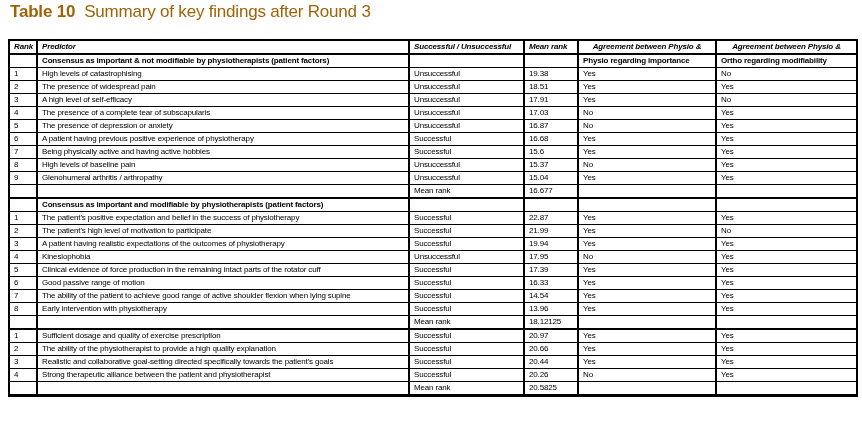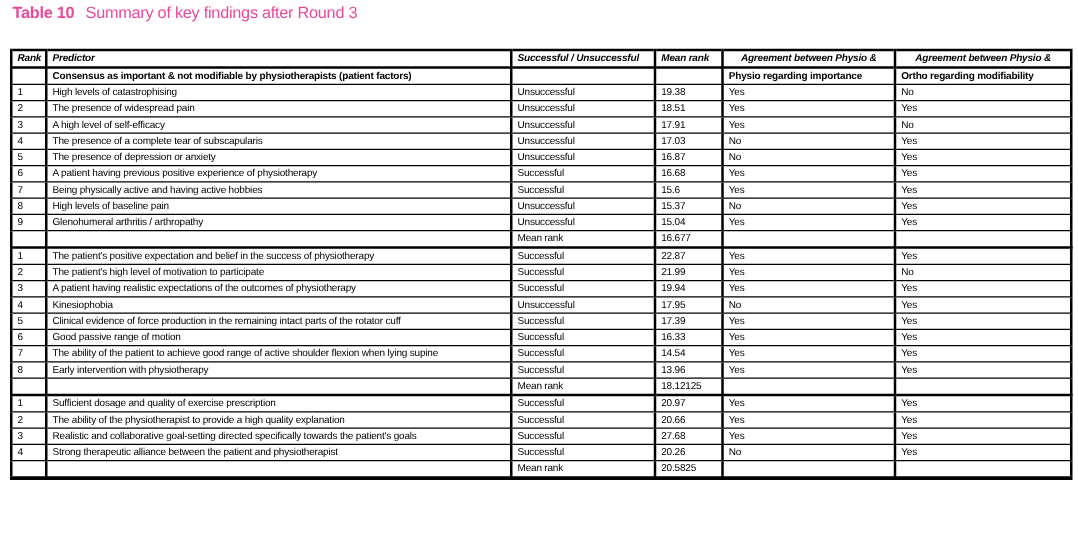"Table 10 Summary of key" .caption { color: #ec4899 -> #a16207; font-size: 13px -> 17px }
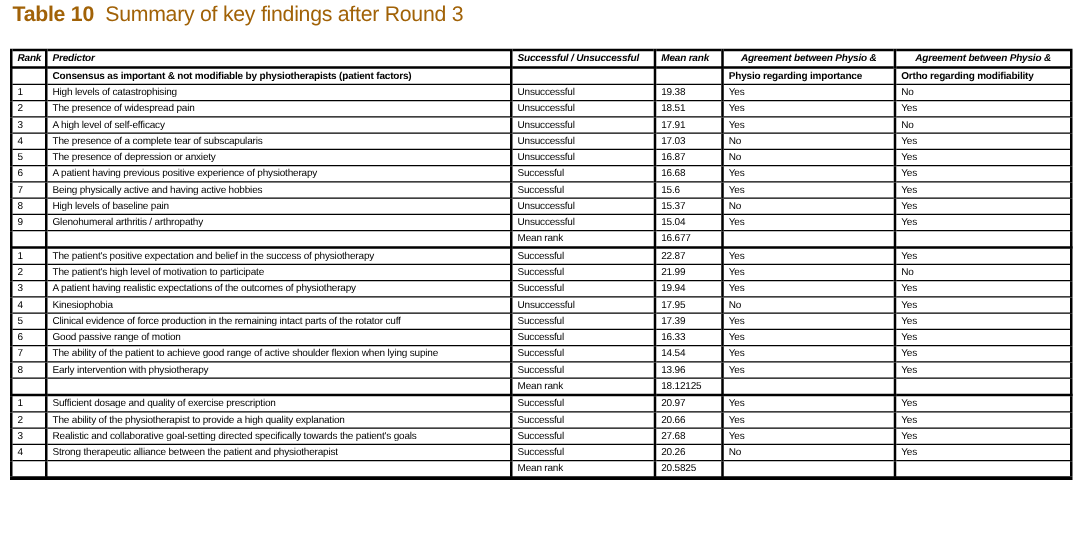"Consensus as important and modifiable" tr.section-row { html: none -> <tr> <td></td> <td>Consensus as important and modifiable by physiotherapists (patient factors)</td> <td></td> <td></td> <td></td> <td></td> </tr> }
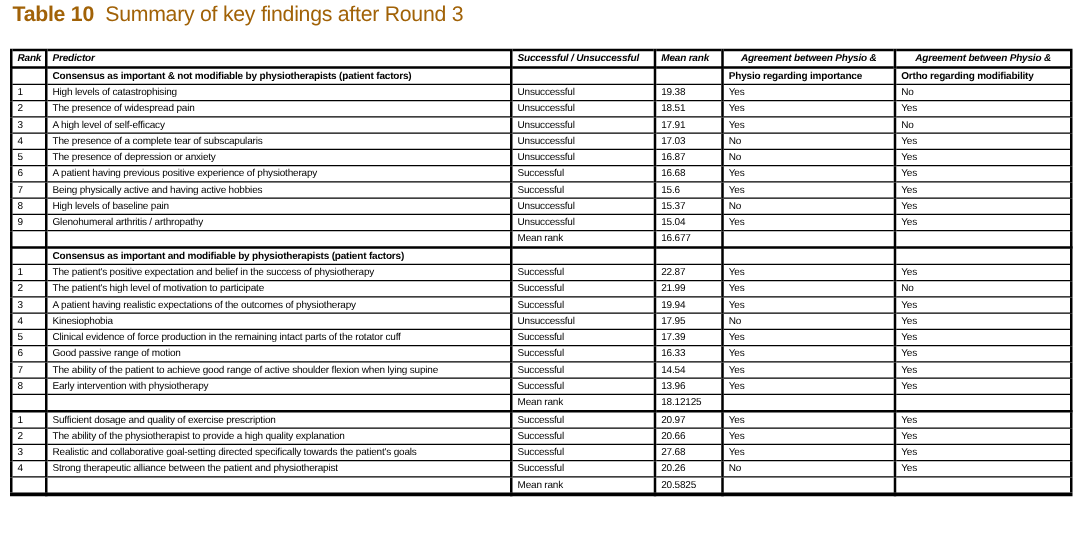"27.68" td.col-mean { text: 27.68 -> 20.44 }
